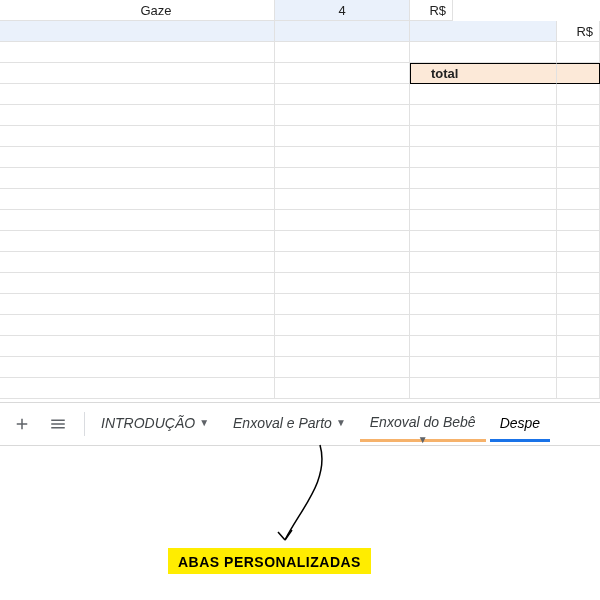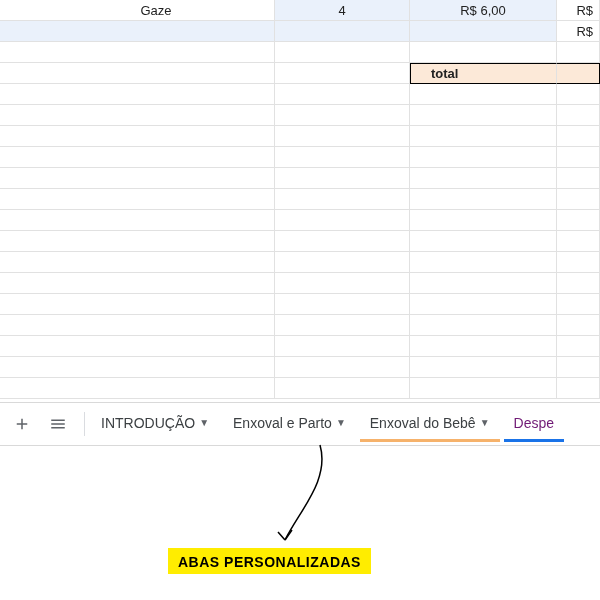"R$ 6,00" div.cell { html: <div>R$ 6,00</div> -> none }
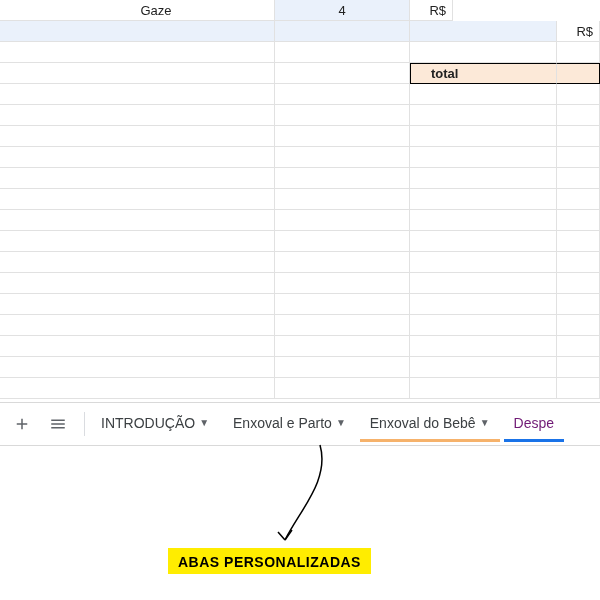"INTRODUÇÃO" .tab { font-style: none -> italic }
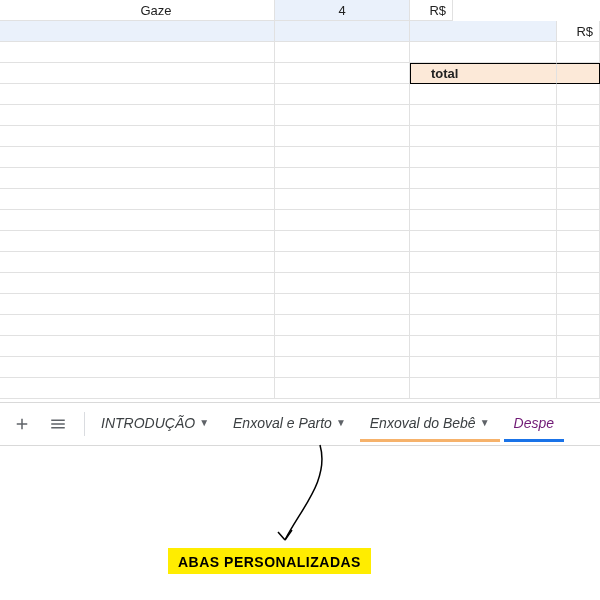"Enxoval do Bebê" .tab-underline-gold { flex-direction: none -> column }
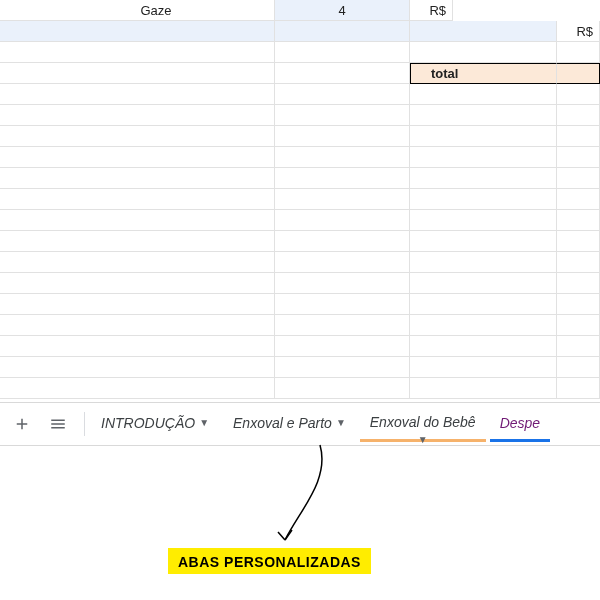"Despe" .tab-active { color: #701a75 -> #000000 }
